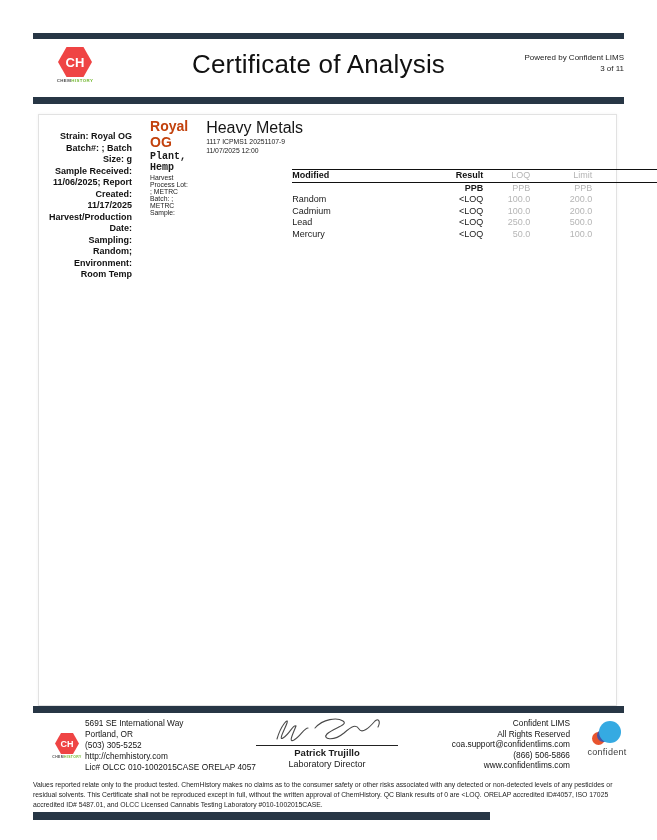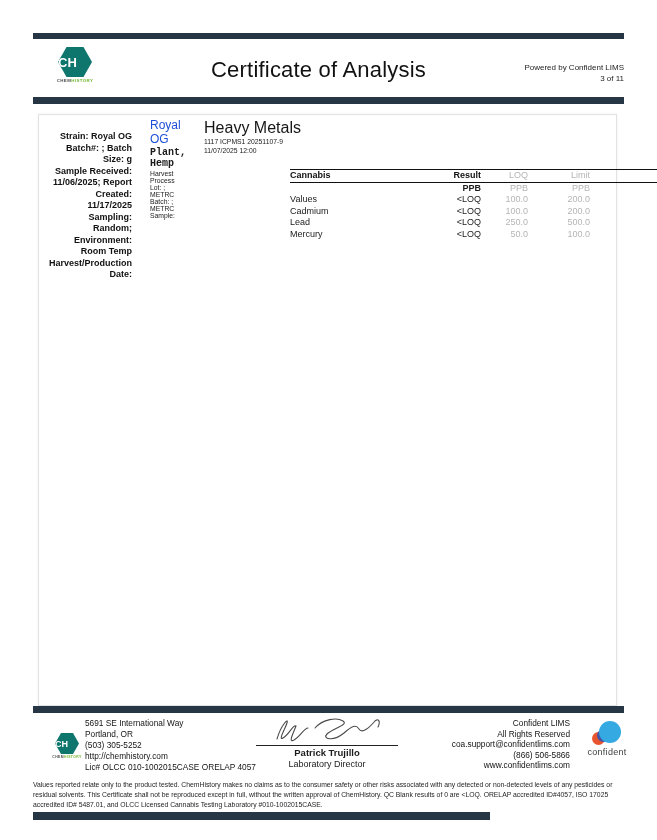"CH" .hex { background: #0f766e -> #ef4444; justify-content: flex-start -> center }
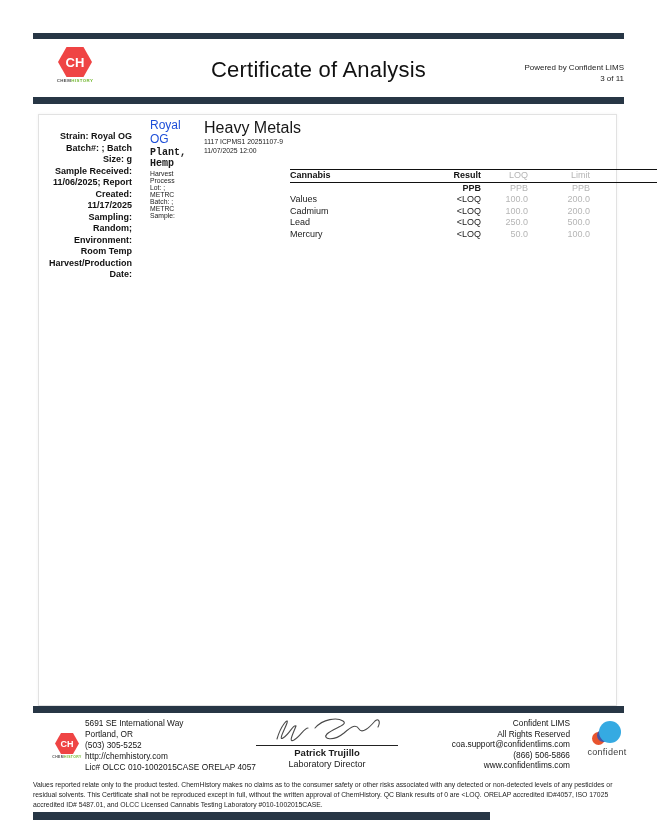"Certificate of Analysis" .title-block h1 { font-size: 22px -> 26px; margin: 16px -> 8px }
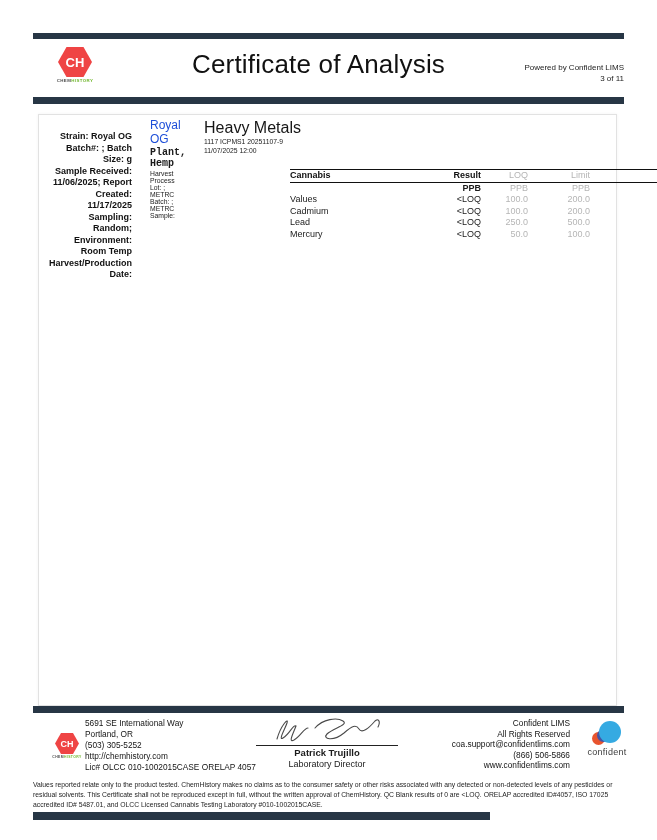"Powered by Confident LIMS" .powered { top: 24px -> 14px }
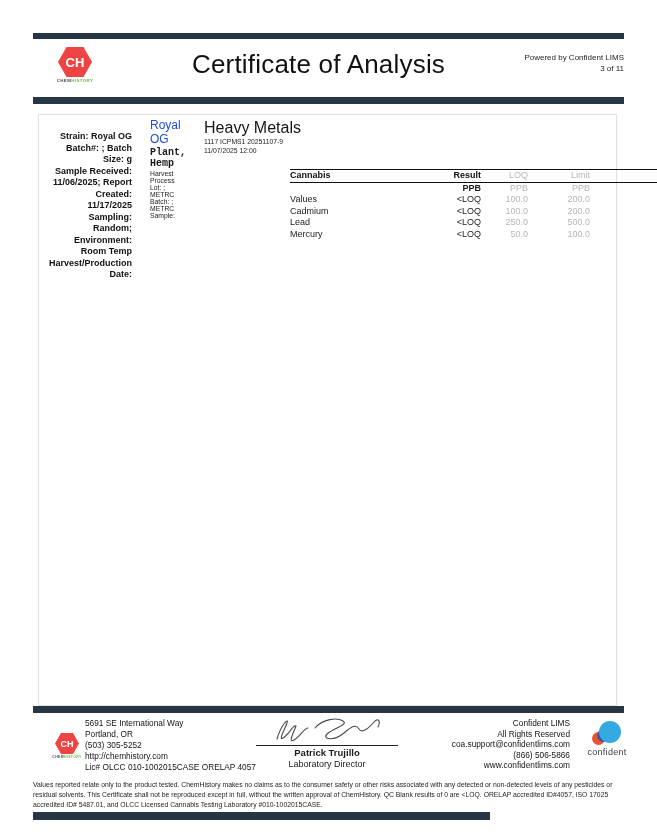"Royal OG" .sample-hd h2 { color: #1d4ed8 -> #c2410c; font-size: 12px -> 14px; font-weight: 400 -> 700 }
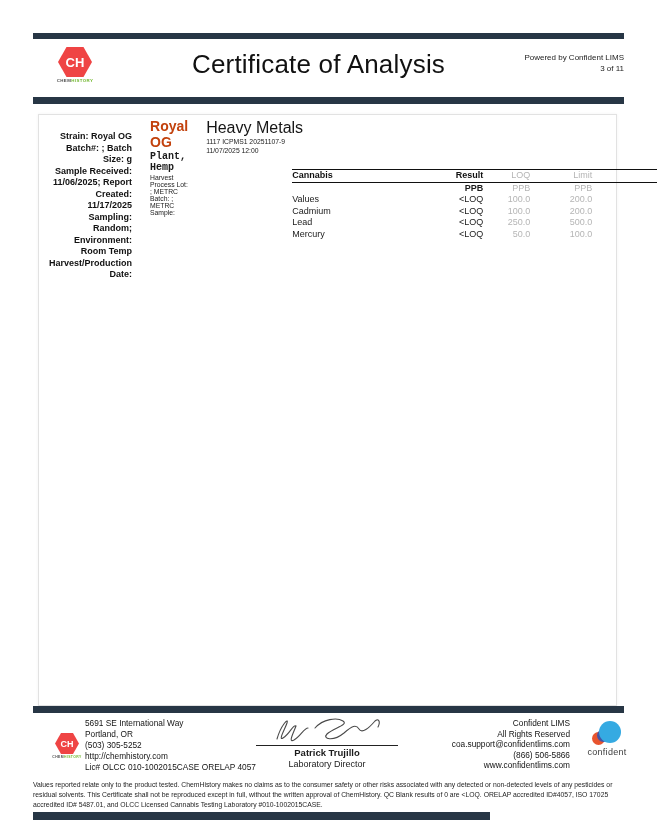"Cannabis" th.c0 { text: Cannabis -> Modified }
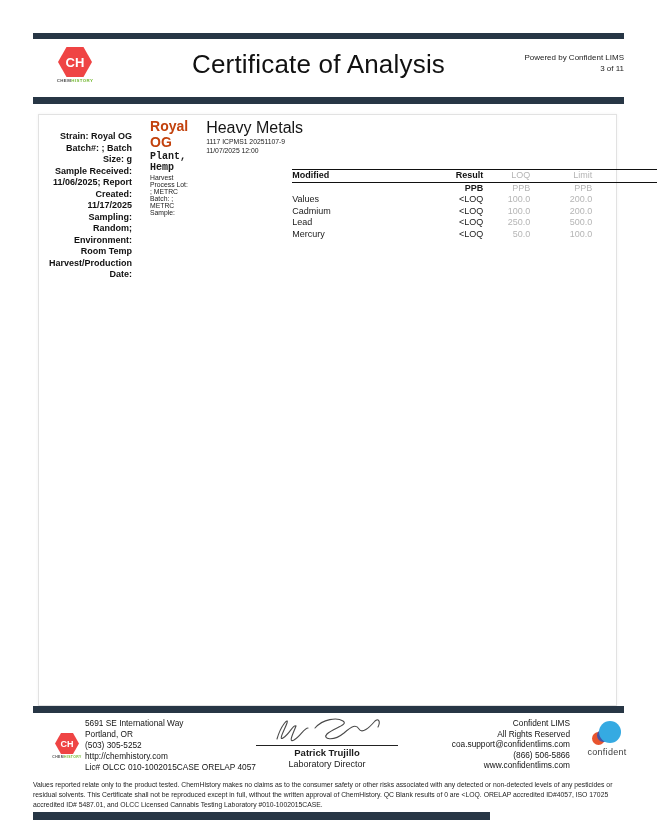"Values" td.c0 { text: Values -> Random }
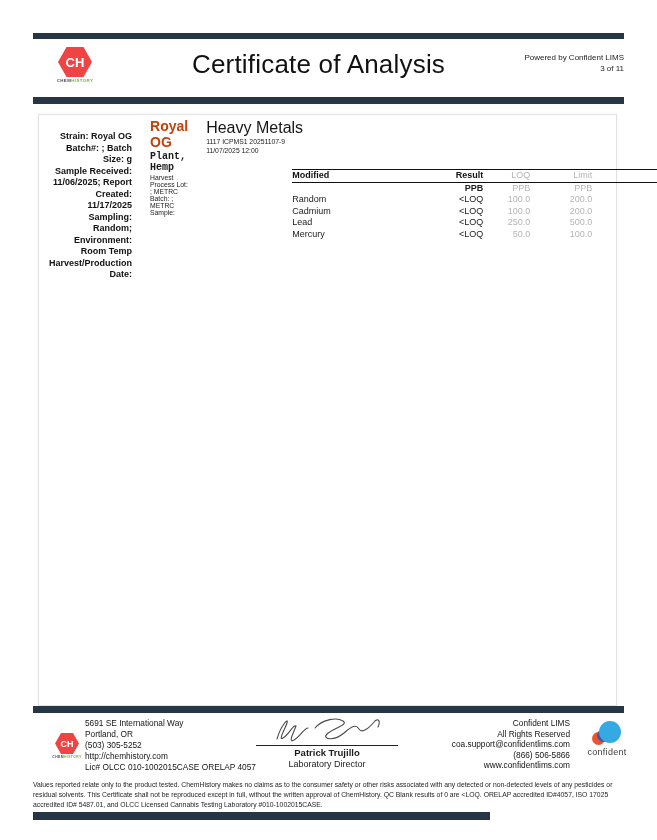"Sampling: Random; Environment: Room Temp" div { order: before "Harvest/Production Date:" -> after "Harvest/Production Date:" }
